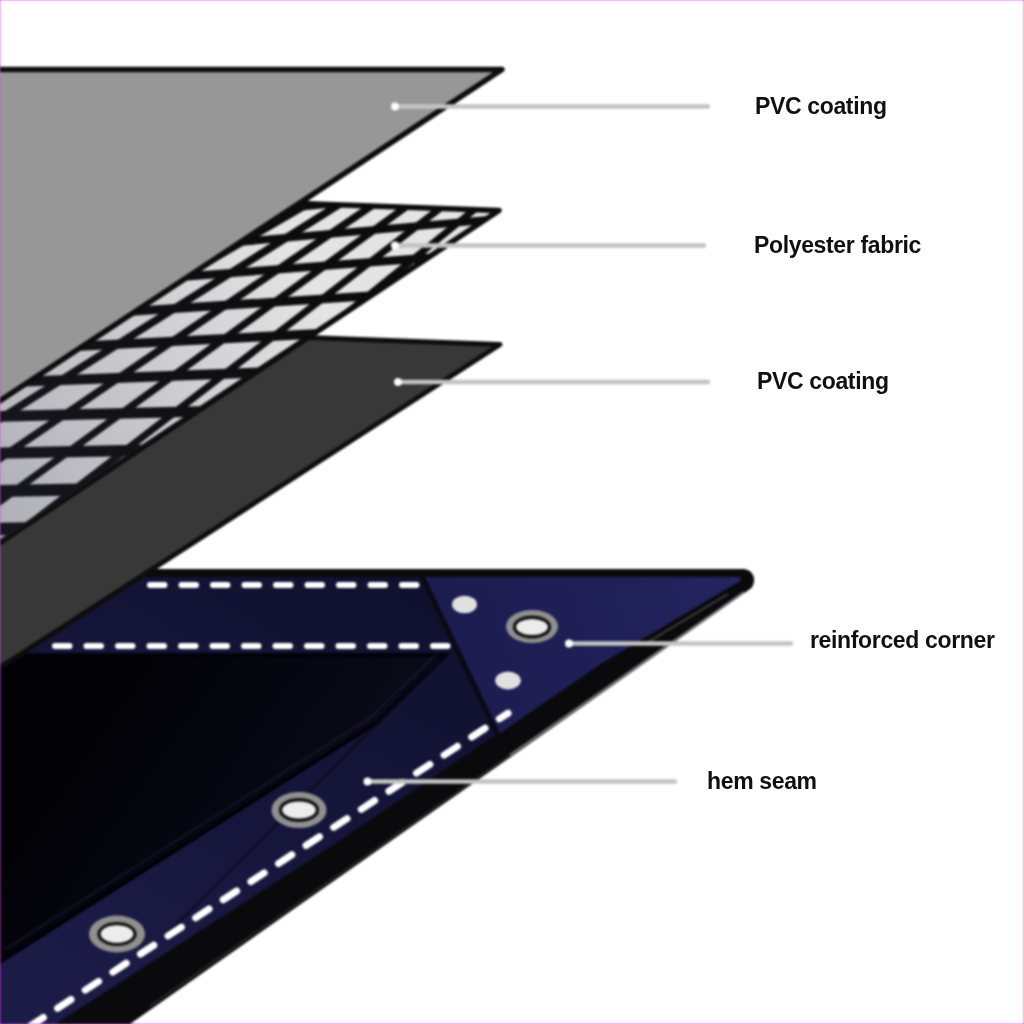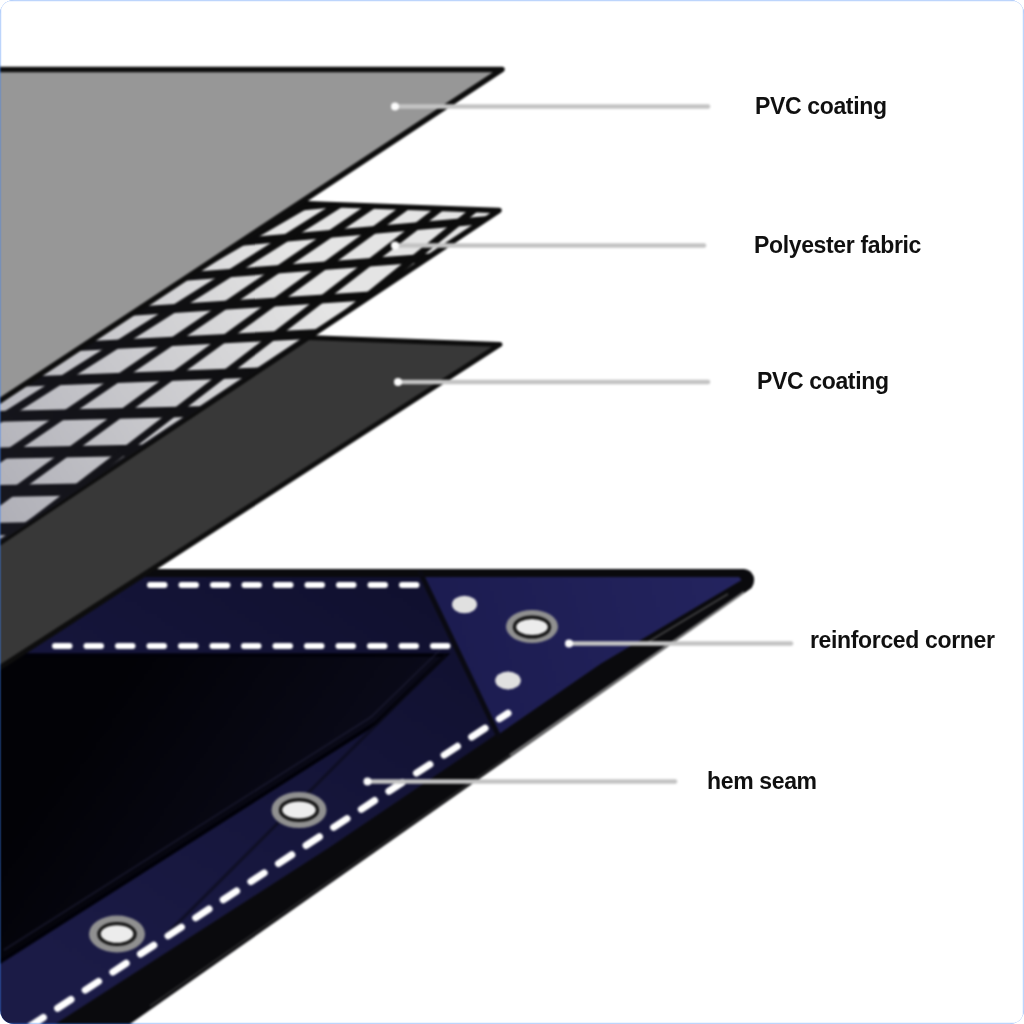"PVC coating" #stage { background: #3b82f6 -> #d946ef; border-radius: 14px -> none }
